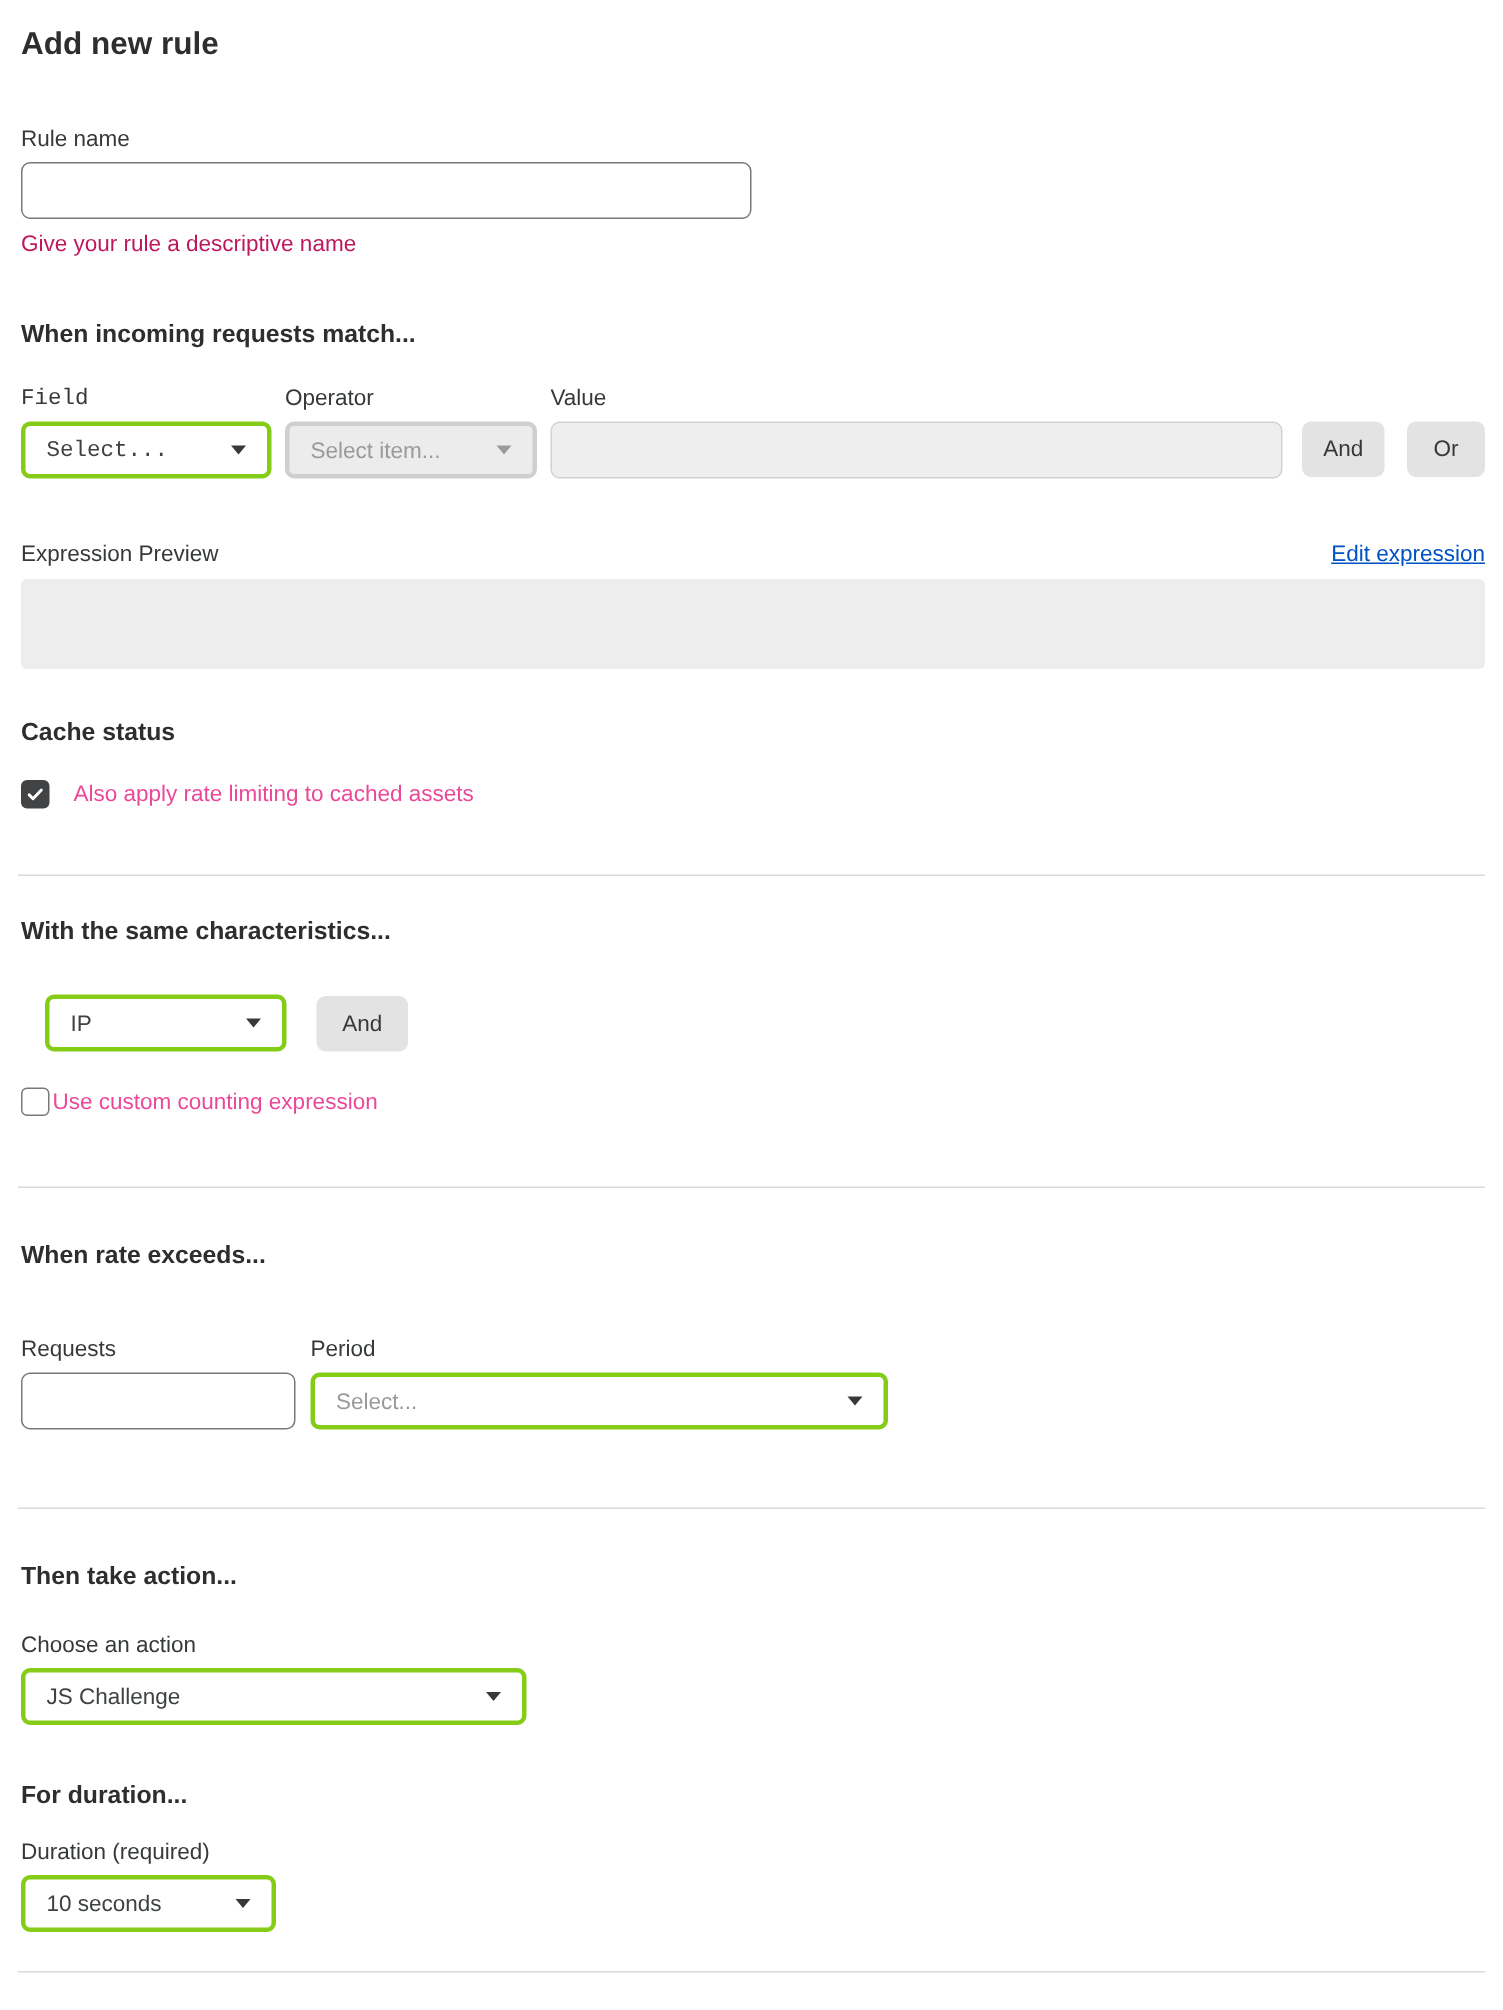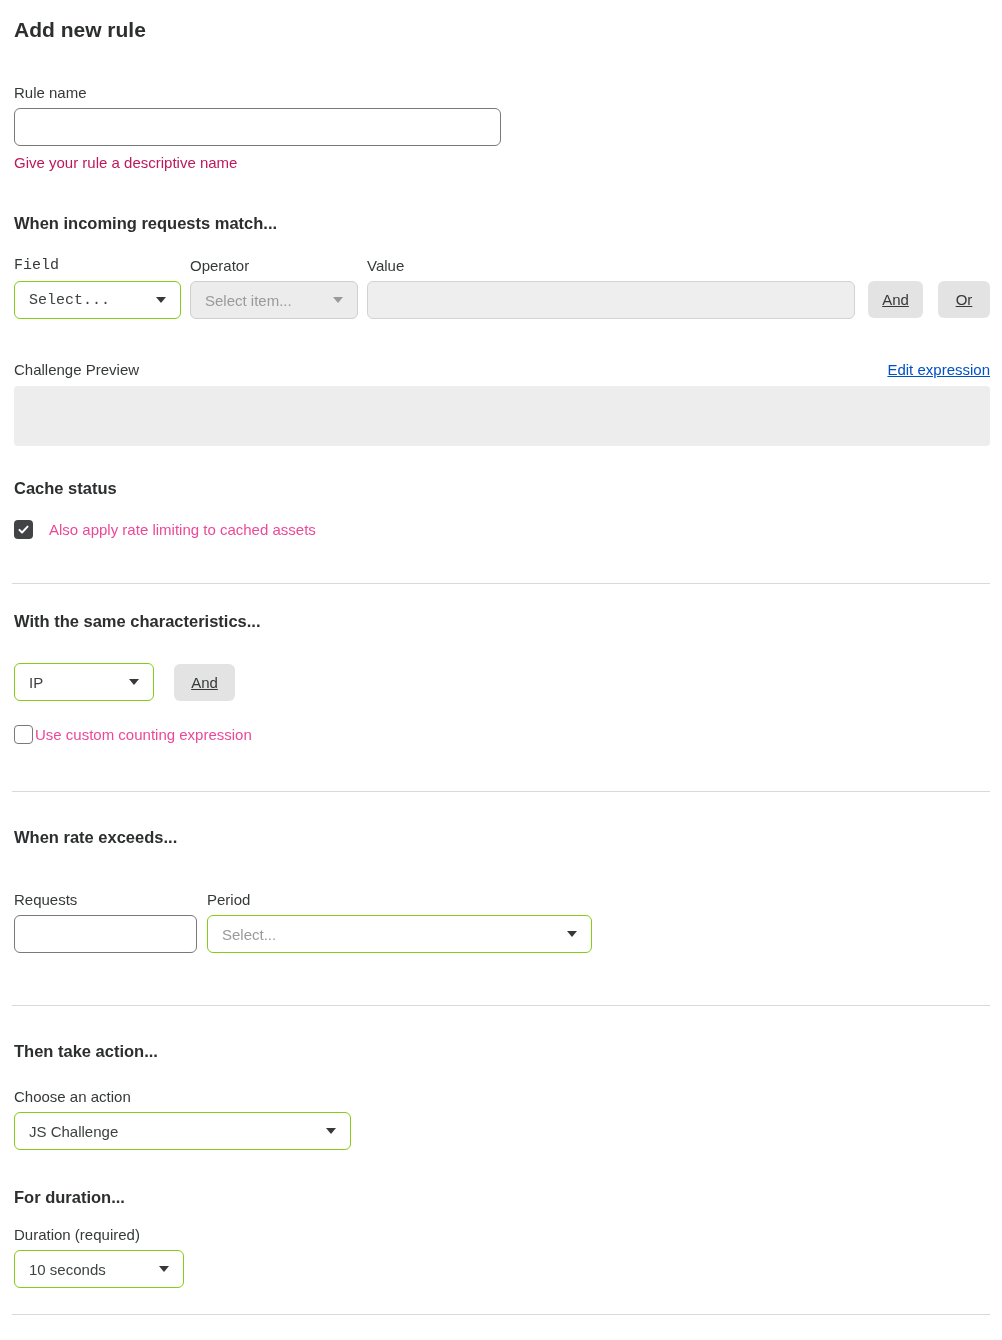"Select..." .select { border: 1px solid #84cc16 -> 3px solid #84cc16 }
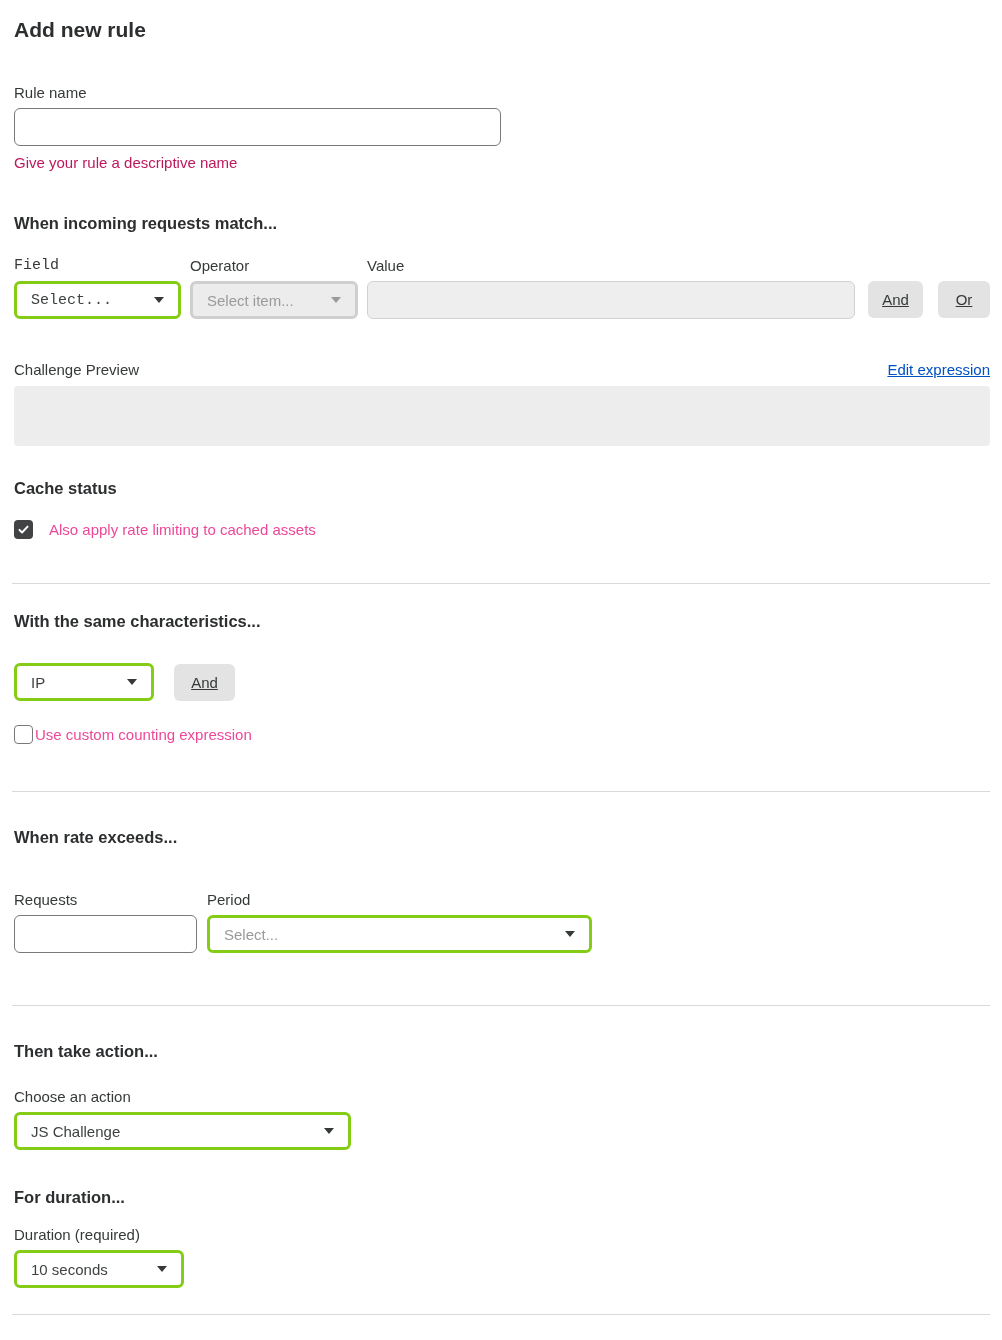"And" .btn { text-decoration: underline -> none }
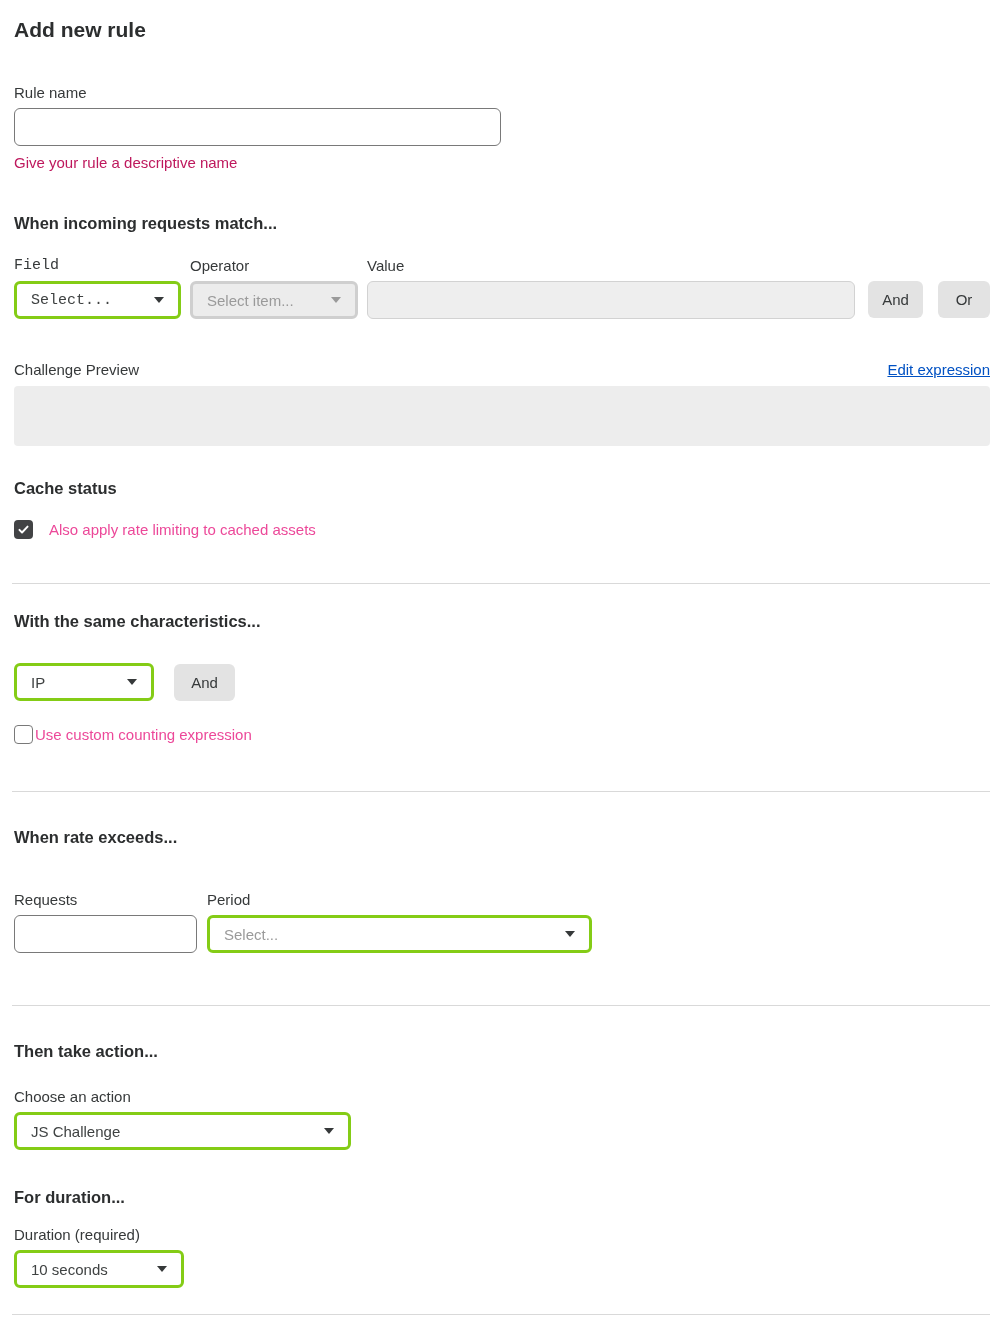"Challenge Preview" span.expr-label { text: Challenge -> Expression }
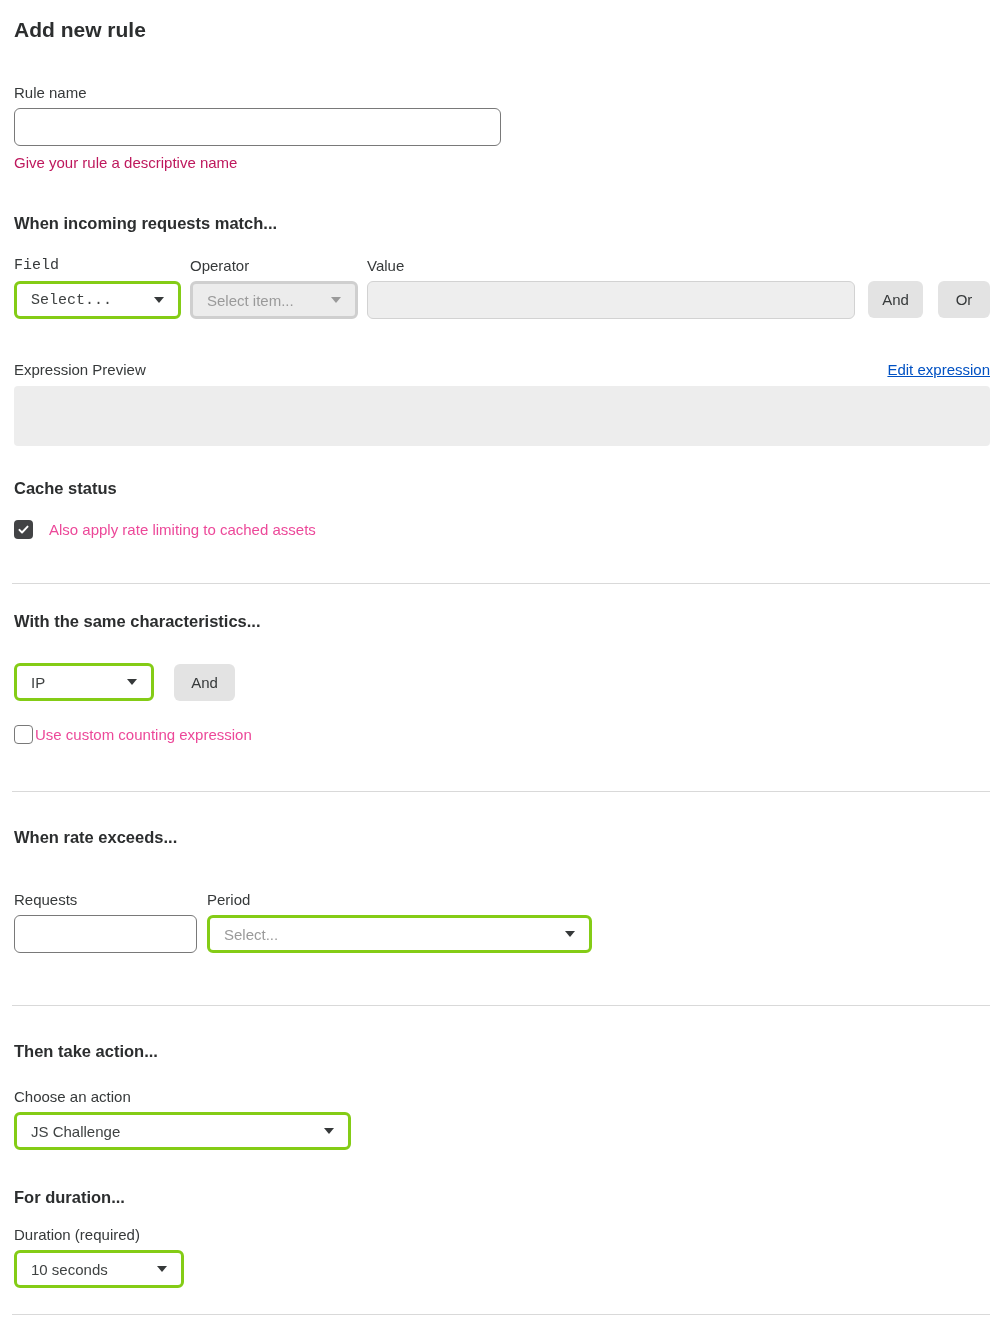"IP" .chars-select { margin-left: none -> 16px; width: 140px -> 161px }
